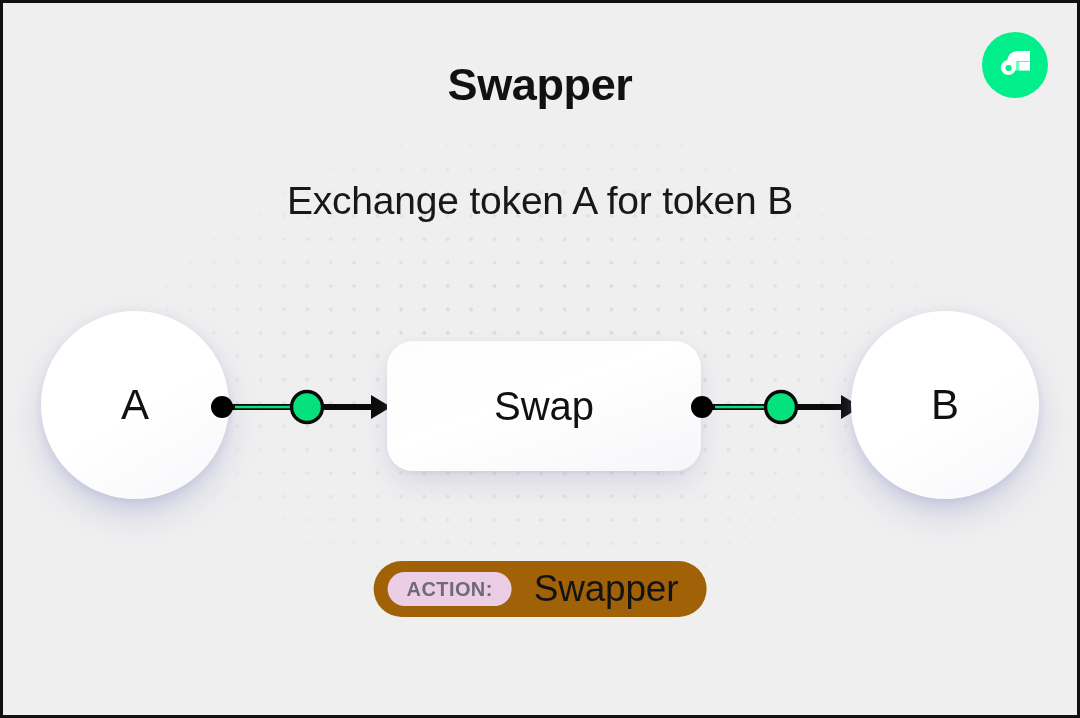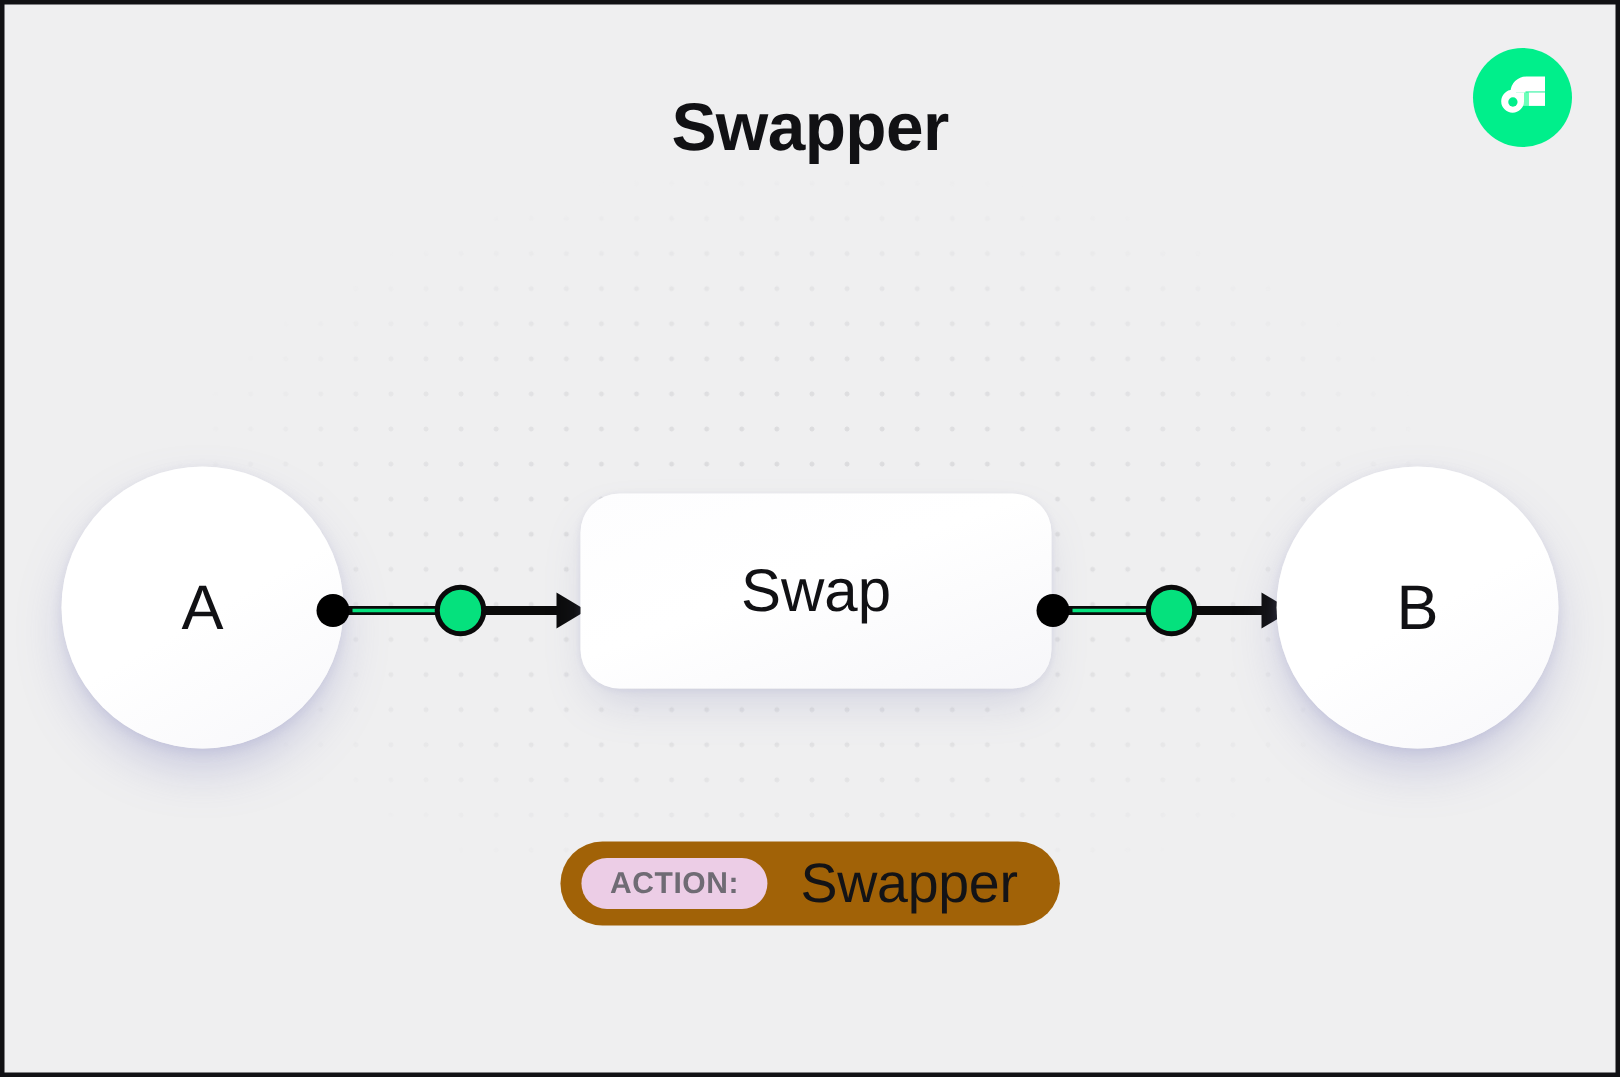"Exchange token A for token" div.subtitle { html: none -> <div>Exchange token A for token B</div> }
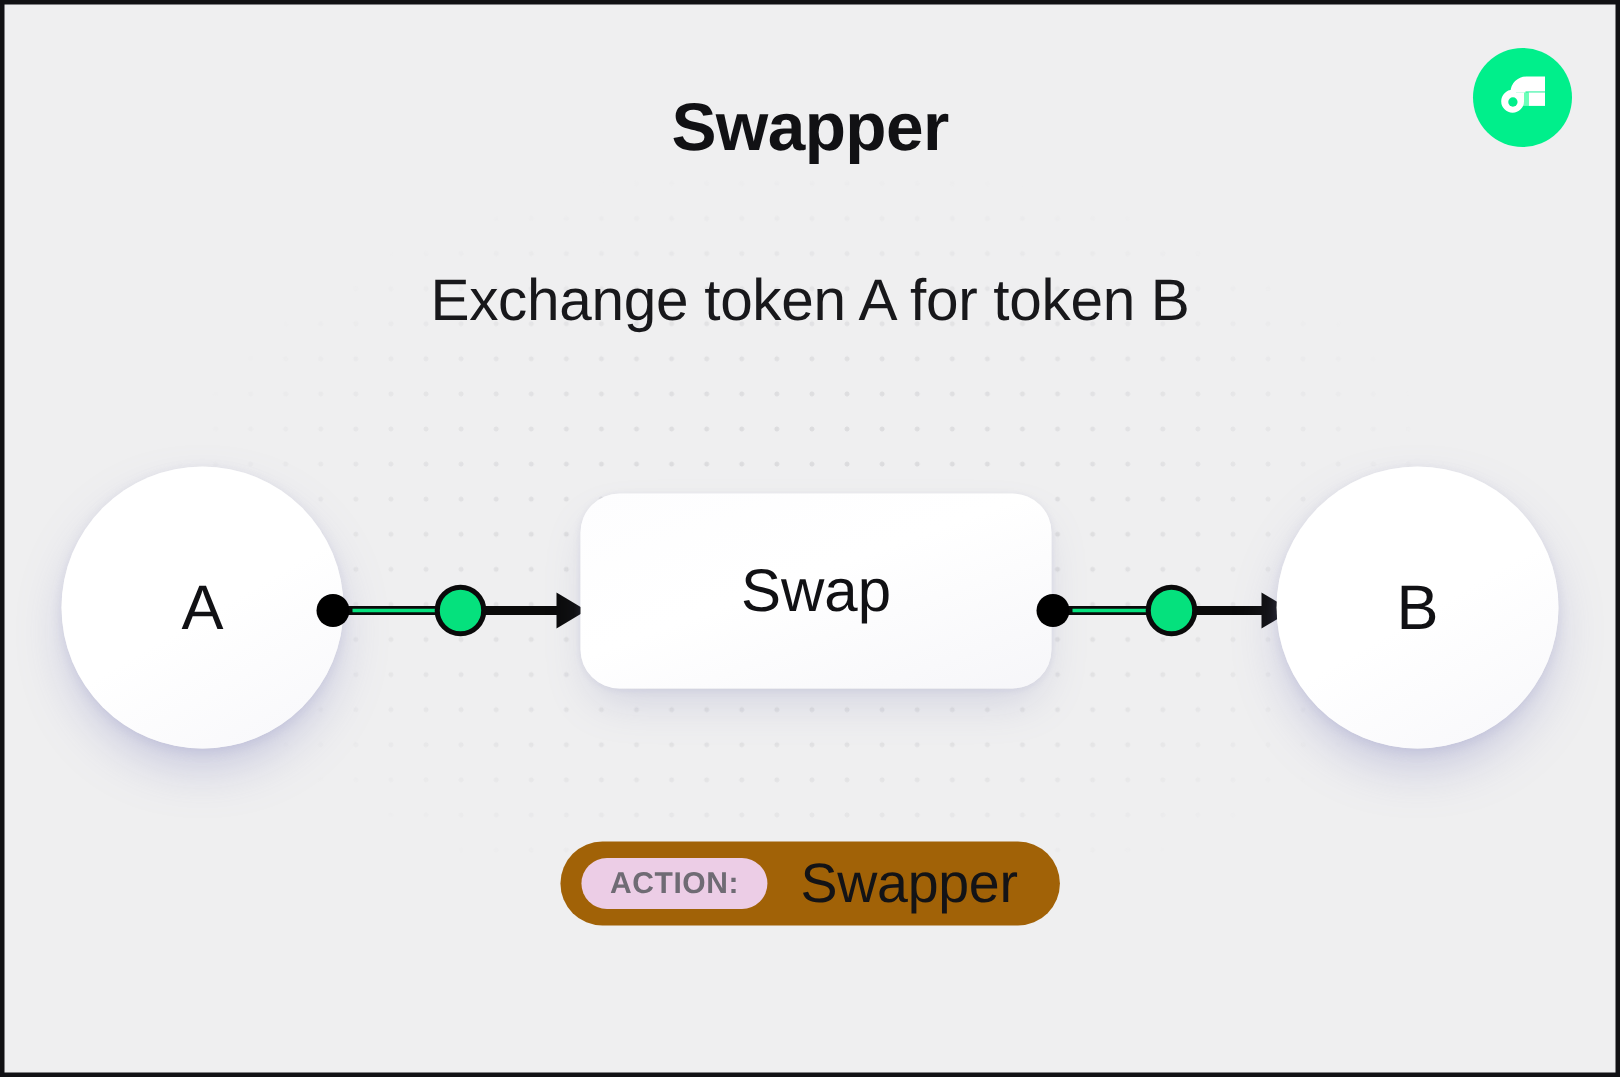"Swap" .node-box { top: 28px -> 40px }
